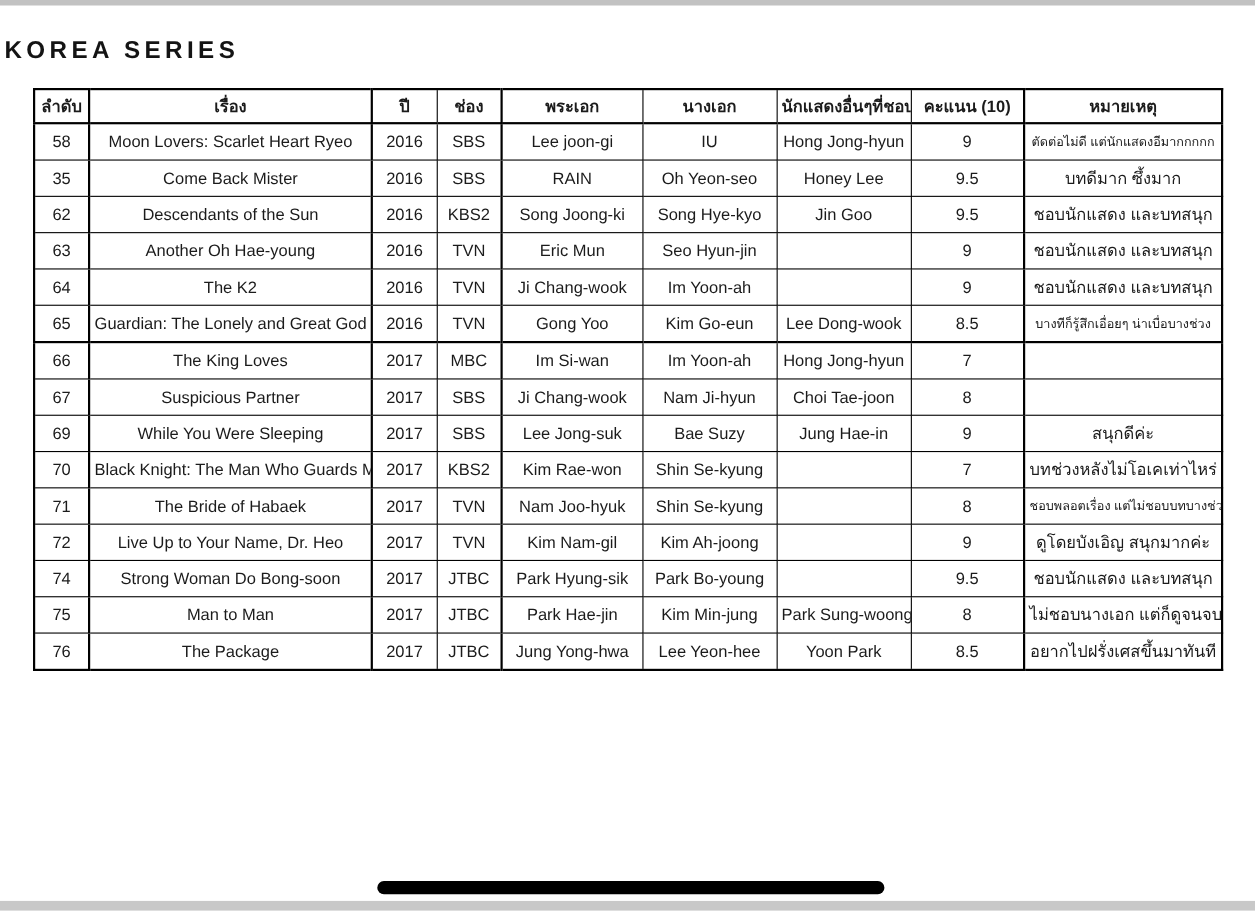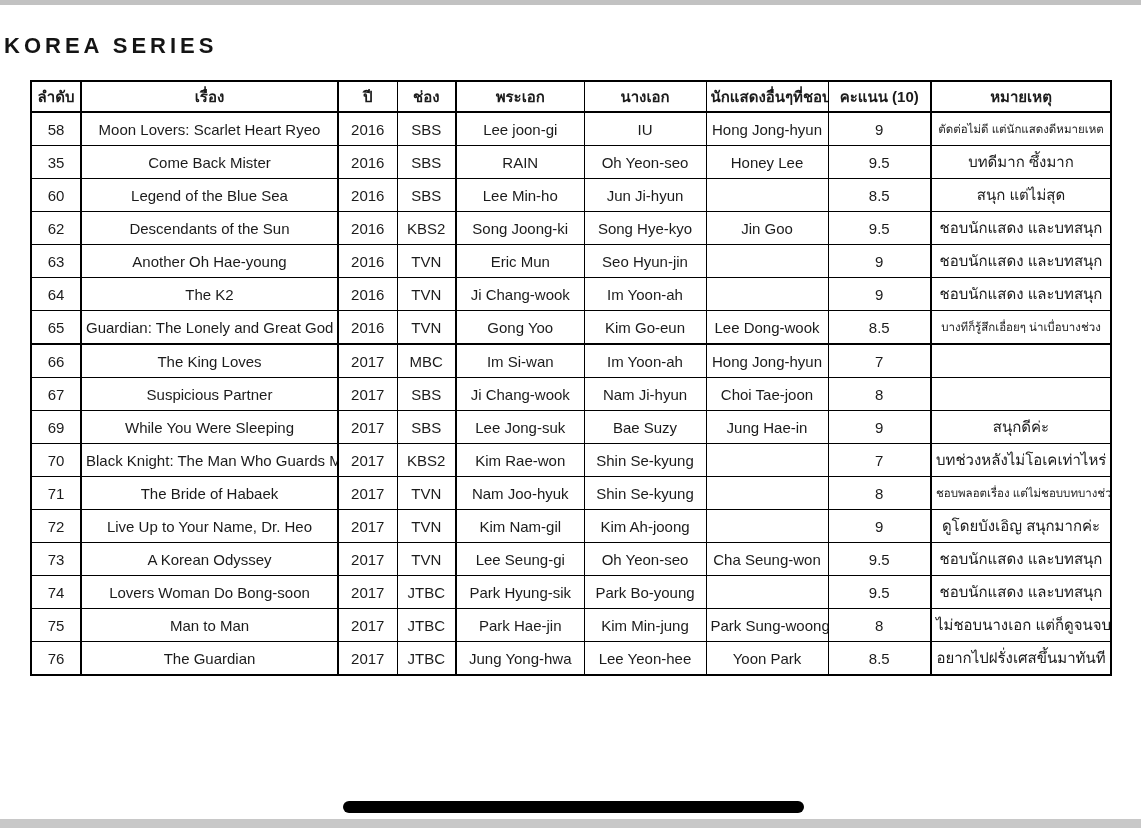"ตัดต่อไม่ดี แต่นักแสดงดีหมายเหต" td.col-note { text: แต่นักแสดงดีหมายเหต -> แต่นักแสดงอีมากกกกก }
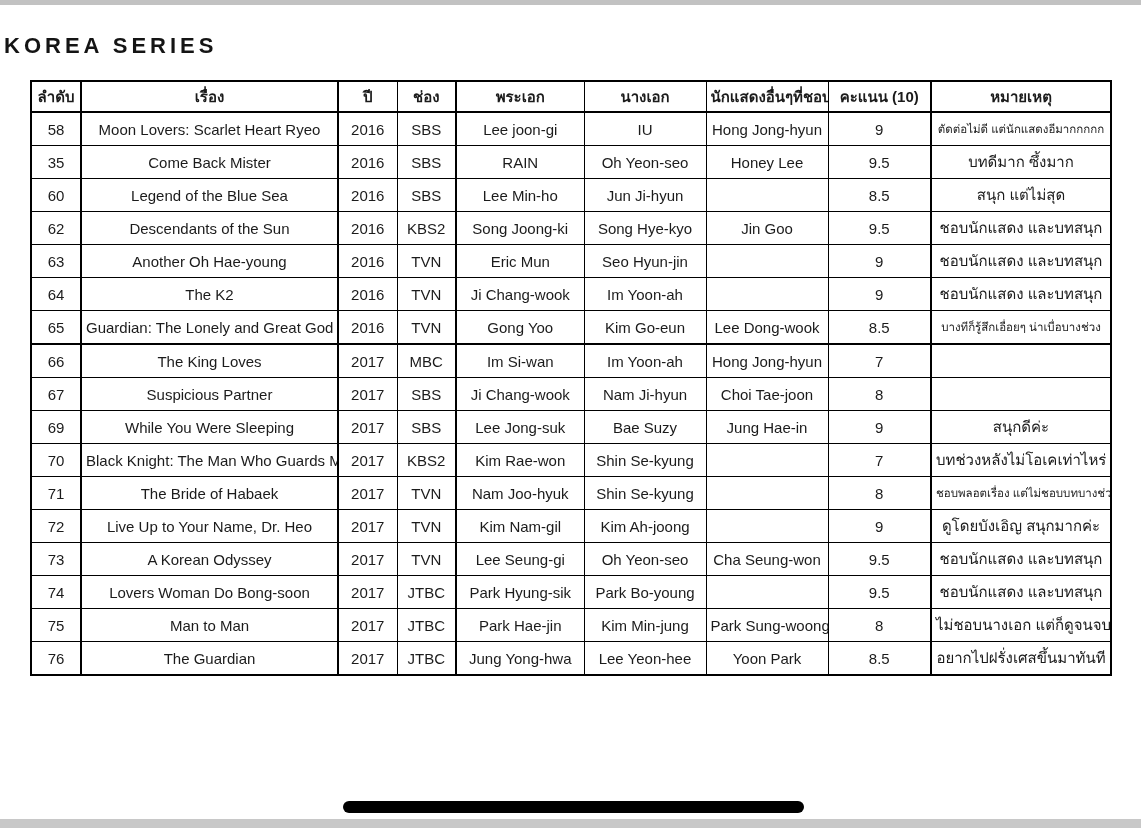"60" tr { html: <tr> <td>60</td> <td>Legend of the Blue Sea</td> <td>2016</td> <td>SBS</td> <td>Lee Min-ho</td> <td>Jun Ji-hyun</td> <td></td> <td>8.5</td> <td>สนุก แต่ไม่สุด</td> </tr> -> none }
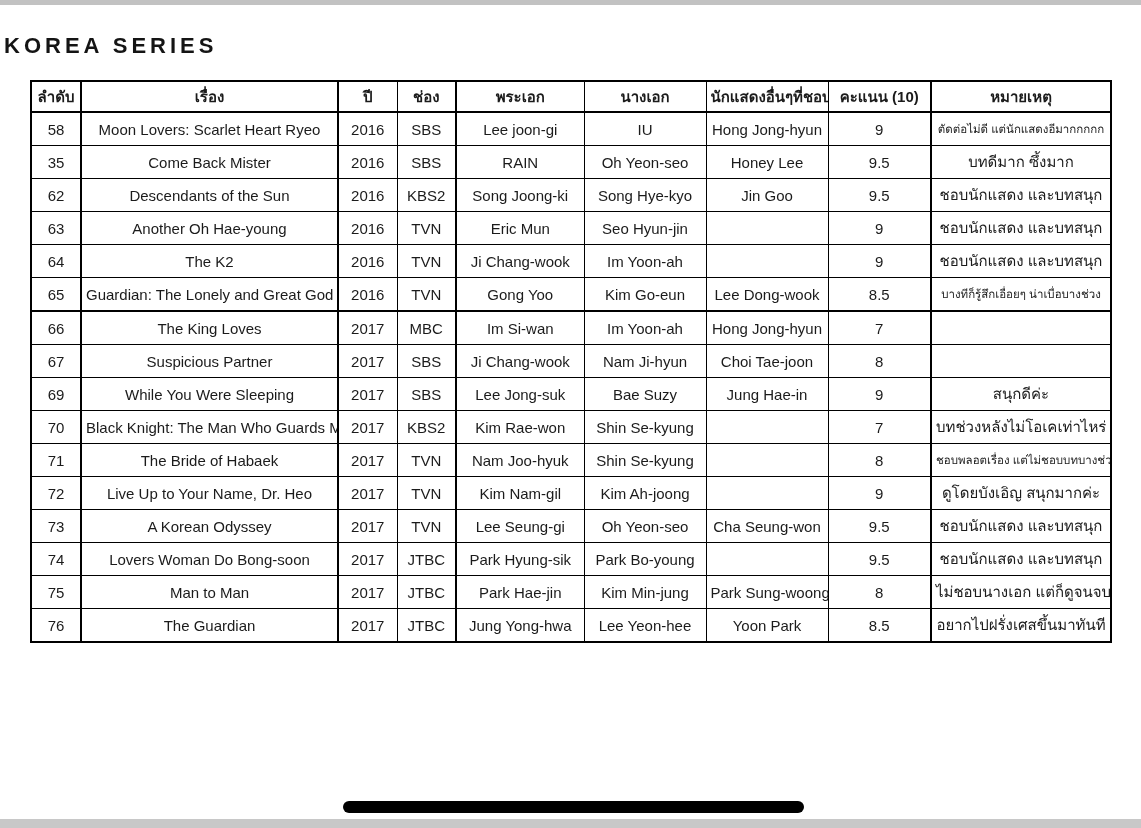"73" tr { html: <tr> <td>73</td> <td>A Korean Odyssey</td> <td>2017</td> <td>TVN</td> <td>Lee Seung-gi</td> <td>Oh Yeon-seo</td> <td>Cha Seung-won</td> <td>9.5</td> <td>ชอบนักแสดง และบทสนุก</td> </tr> -> none }
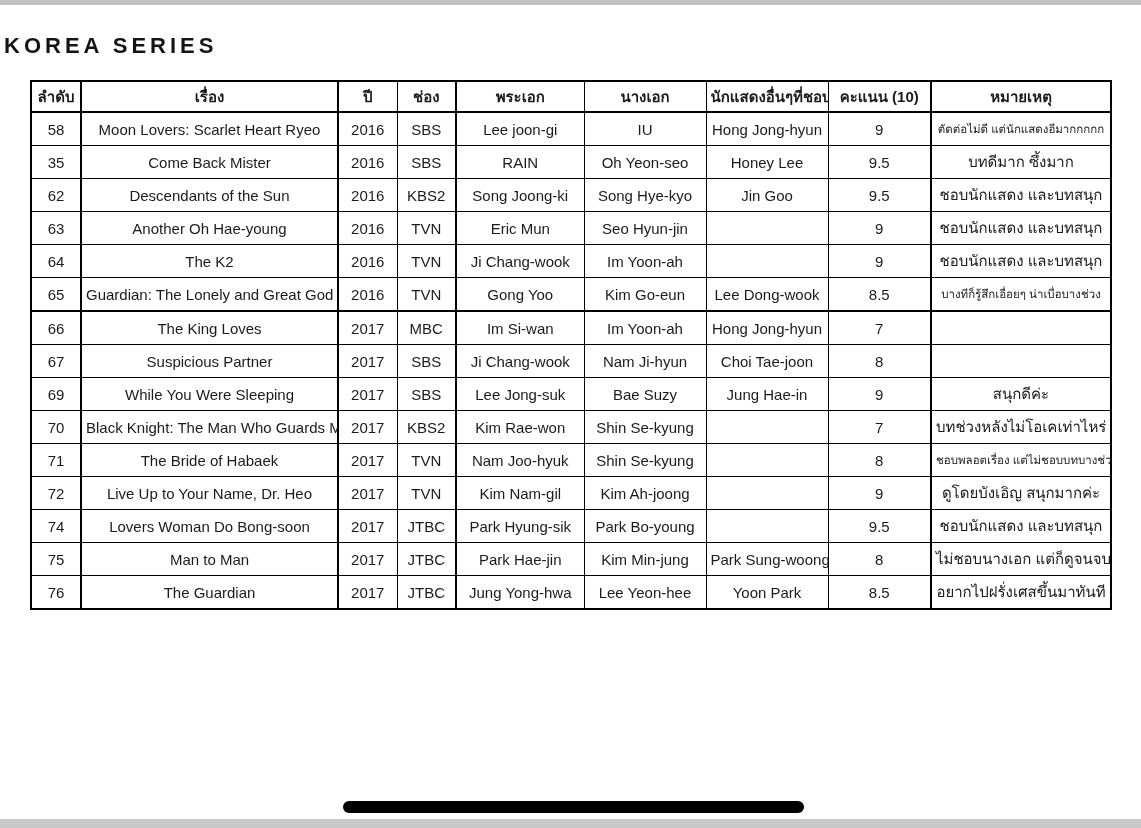"Lovers Woman Do Bong-soon" td.col-title { text: Lovers -> Strong }
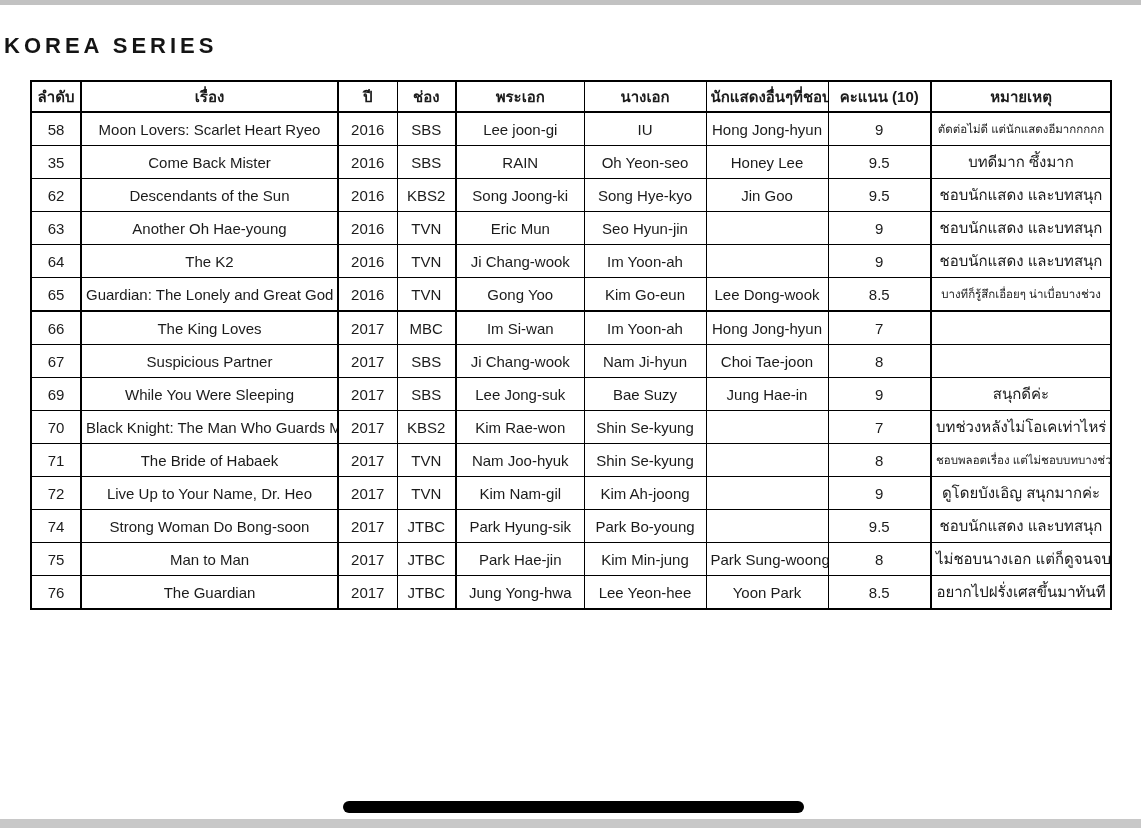"The Guardian" td.col-title { text: Guardian -> Package }
